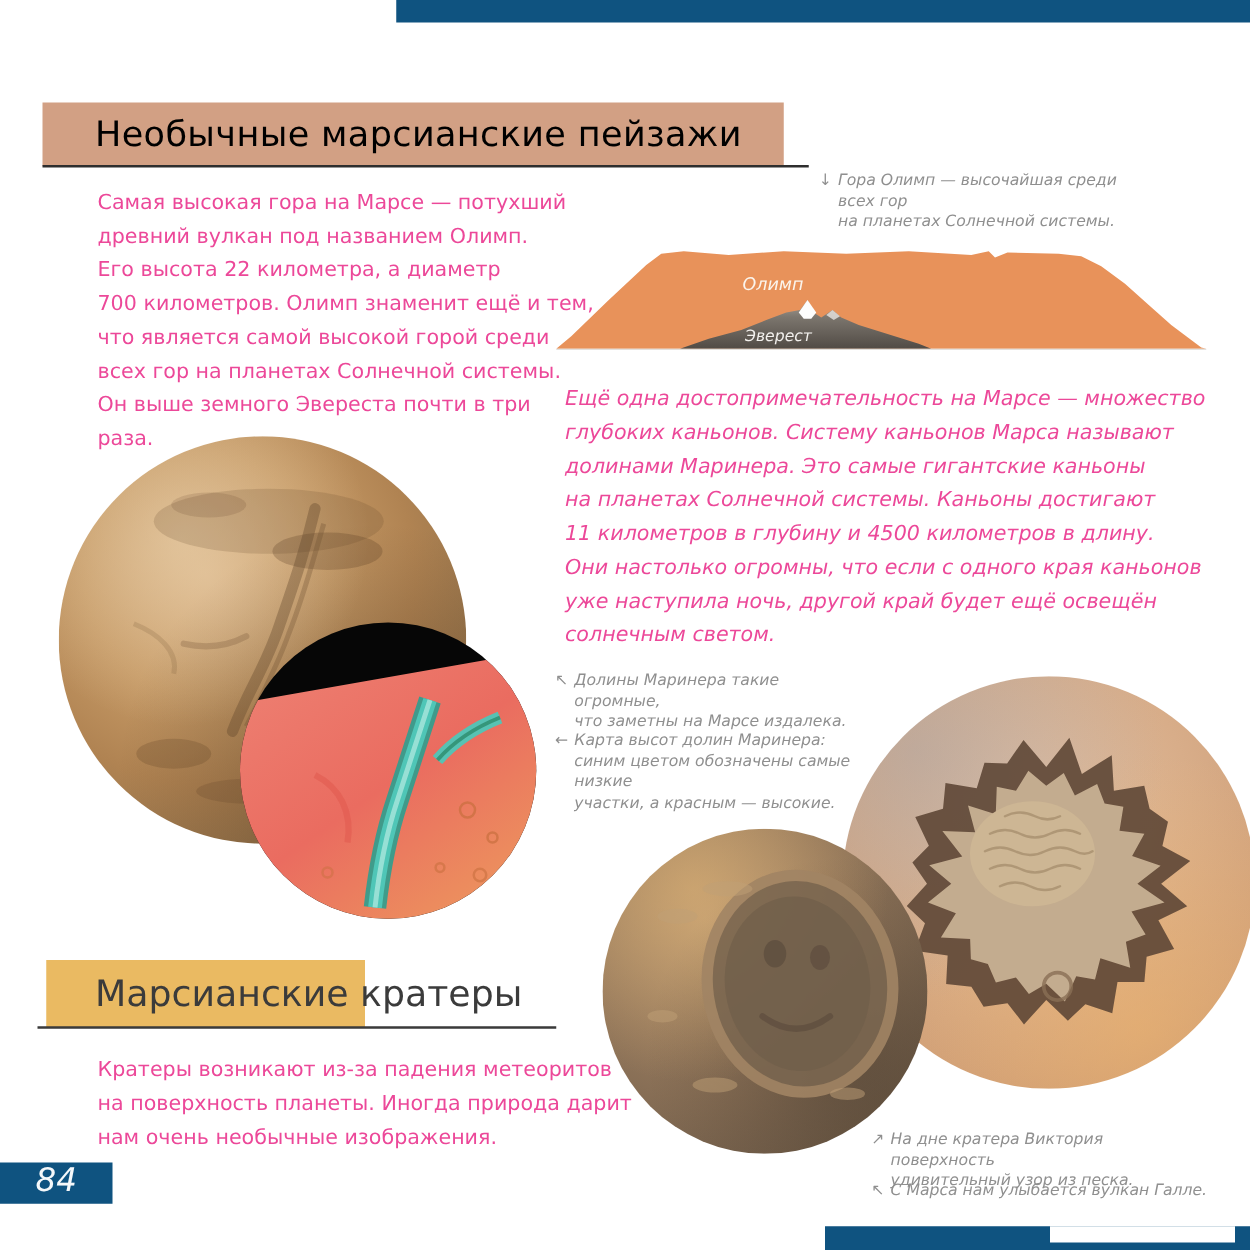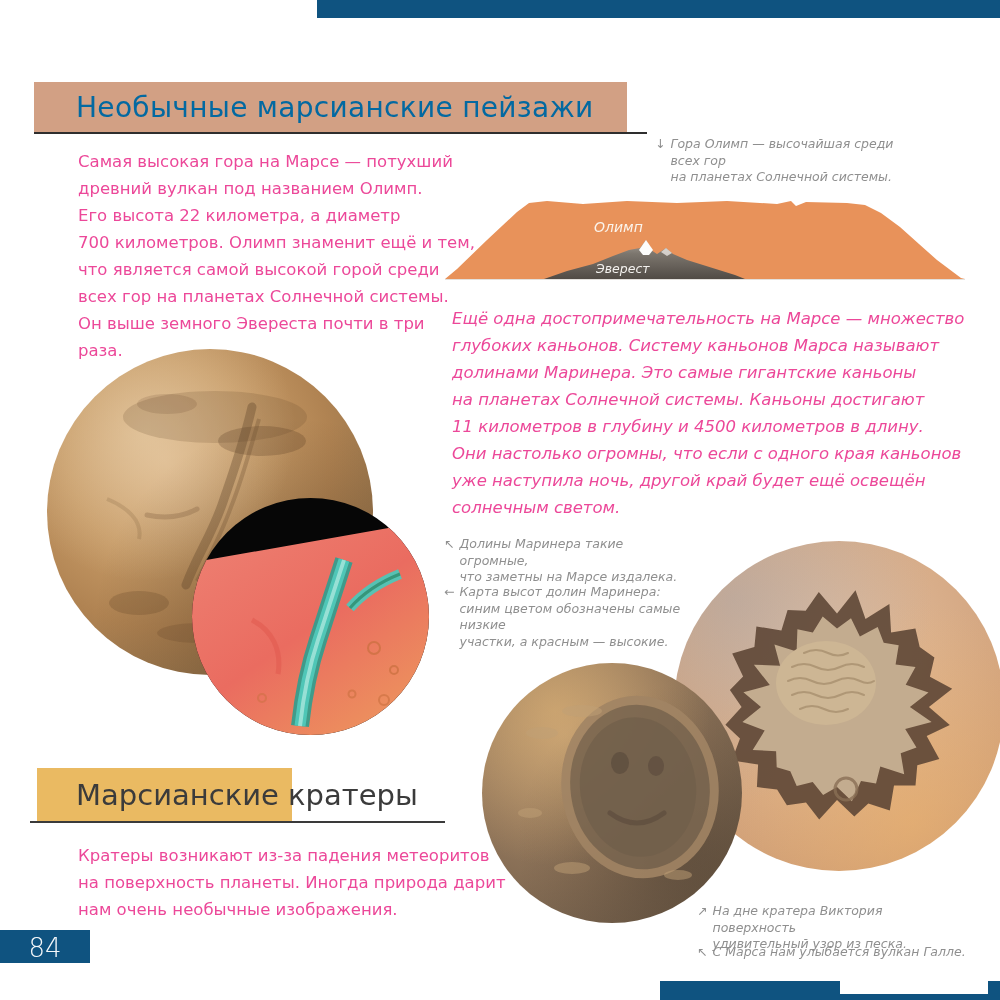"Необычные марсианские пейзажи" .h1-text { color: #0369a1 -> #000000 }
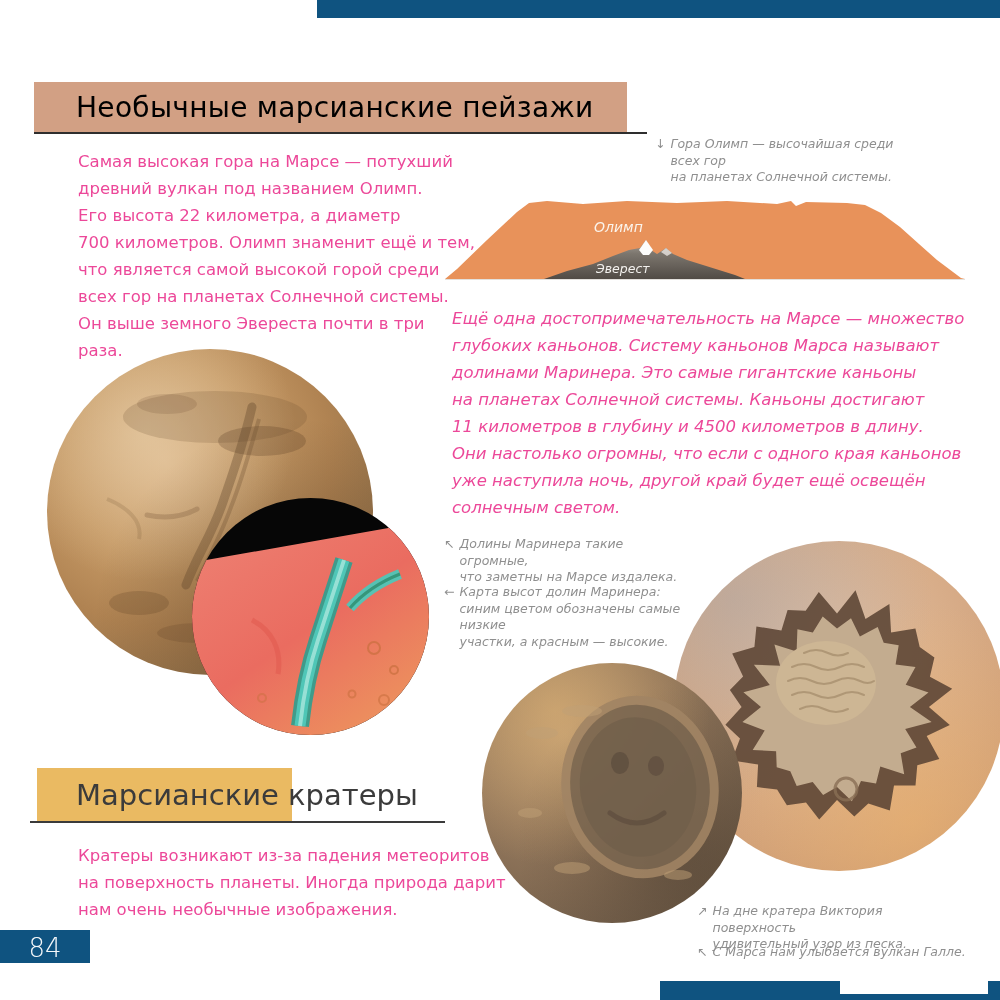"84" .page-num { align-items: flex-end -> flex-start; font-style: none -> italic }
